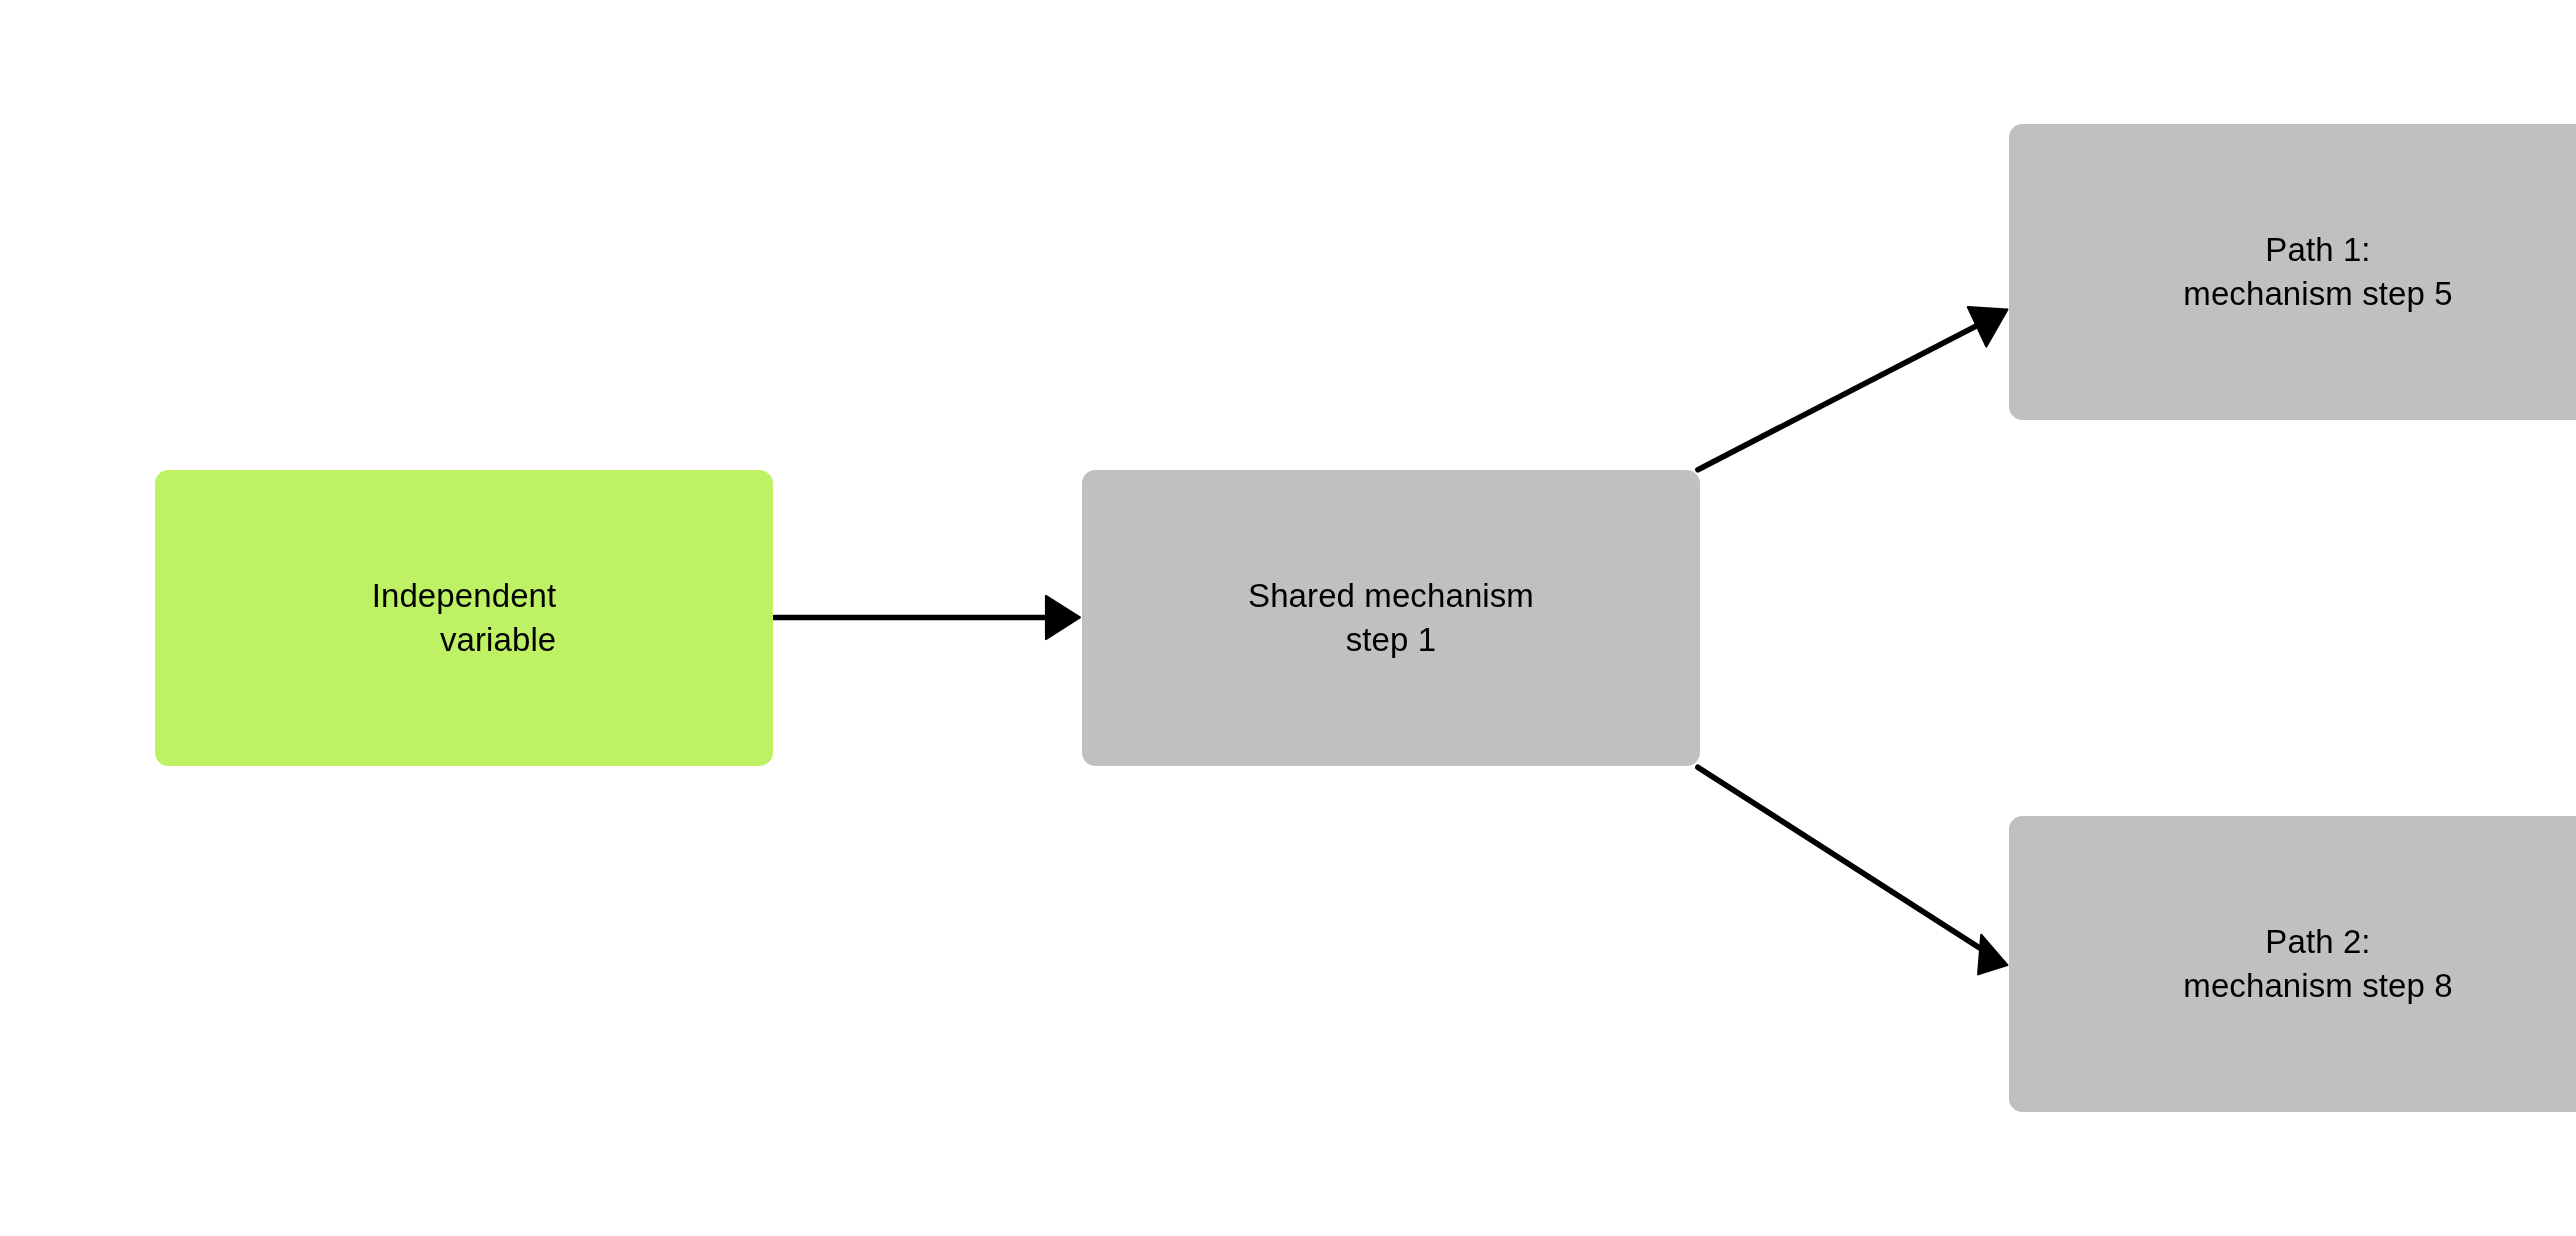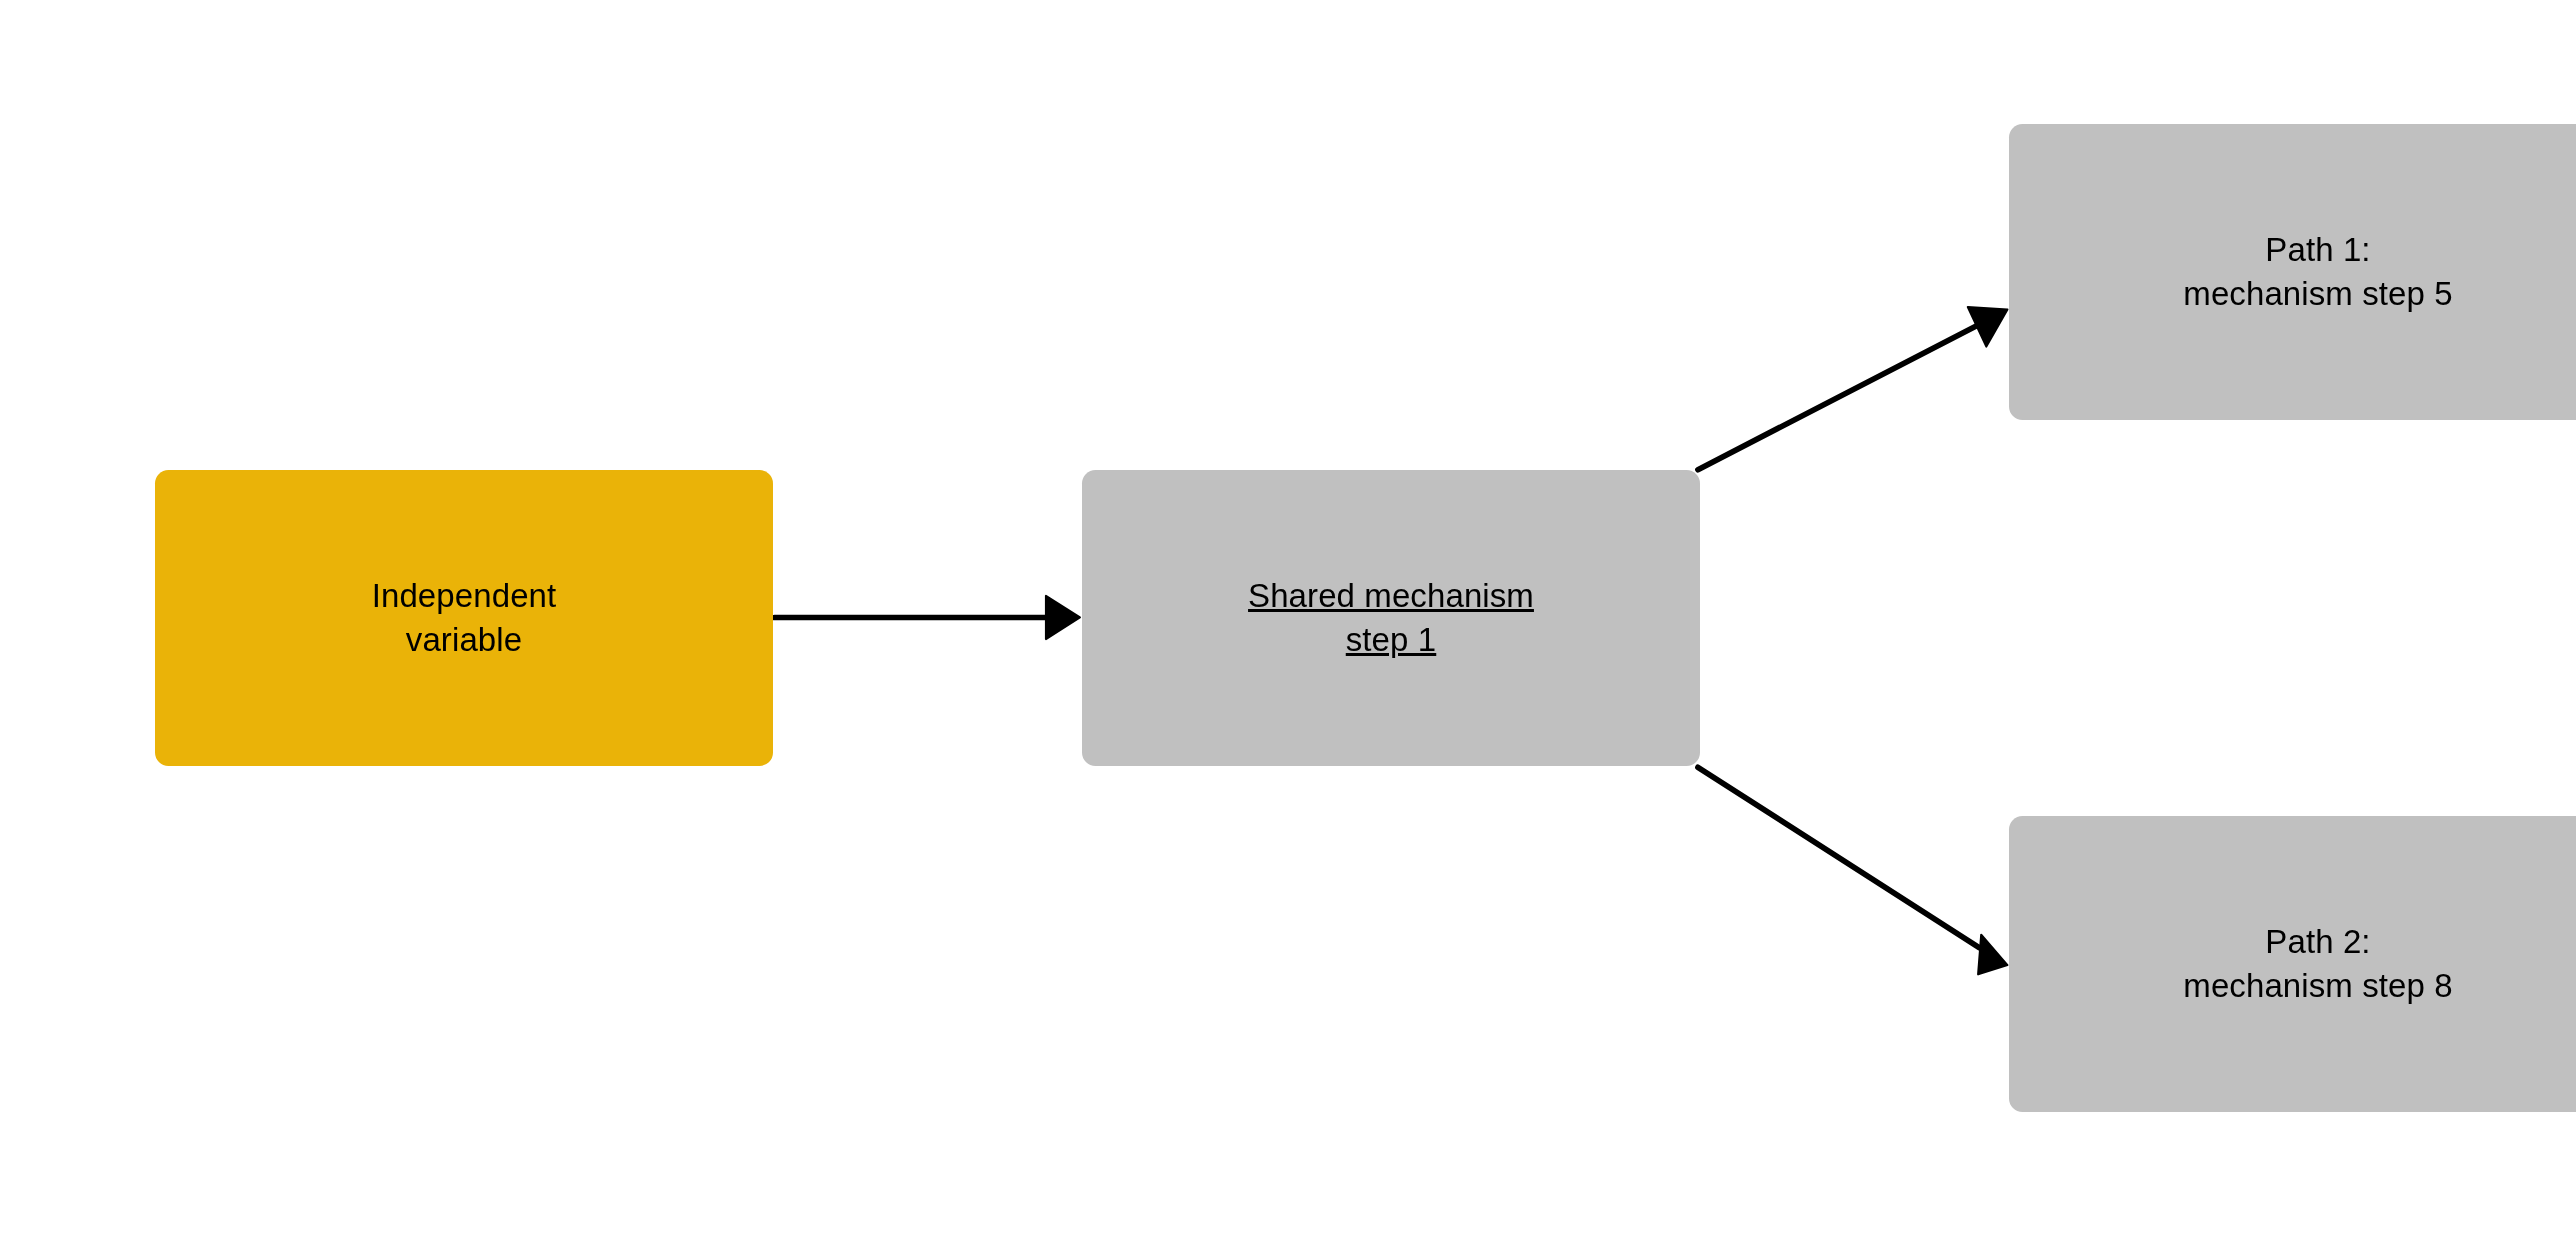"Independent" .node-dark { background: #eab308 -> #bef264; text-align: none -> right }
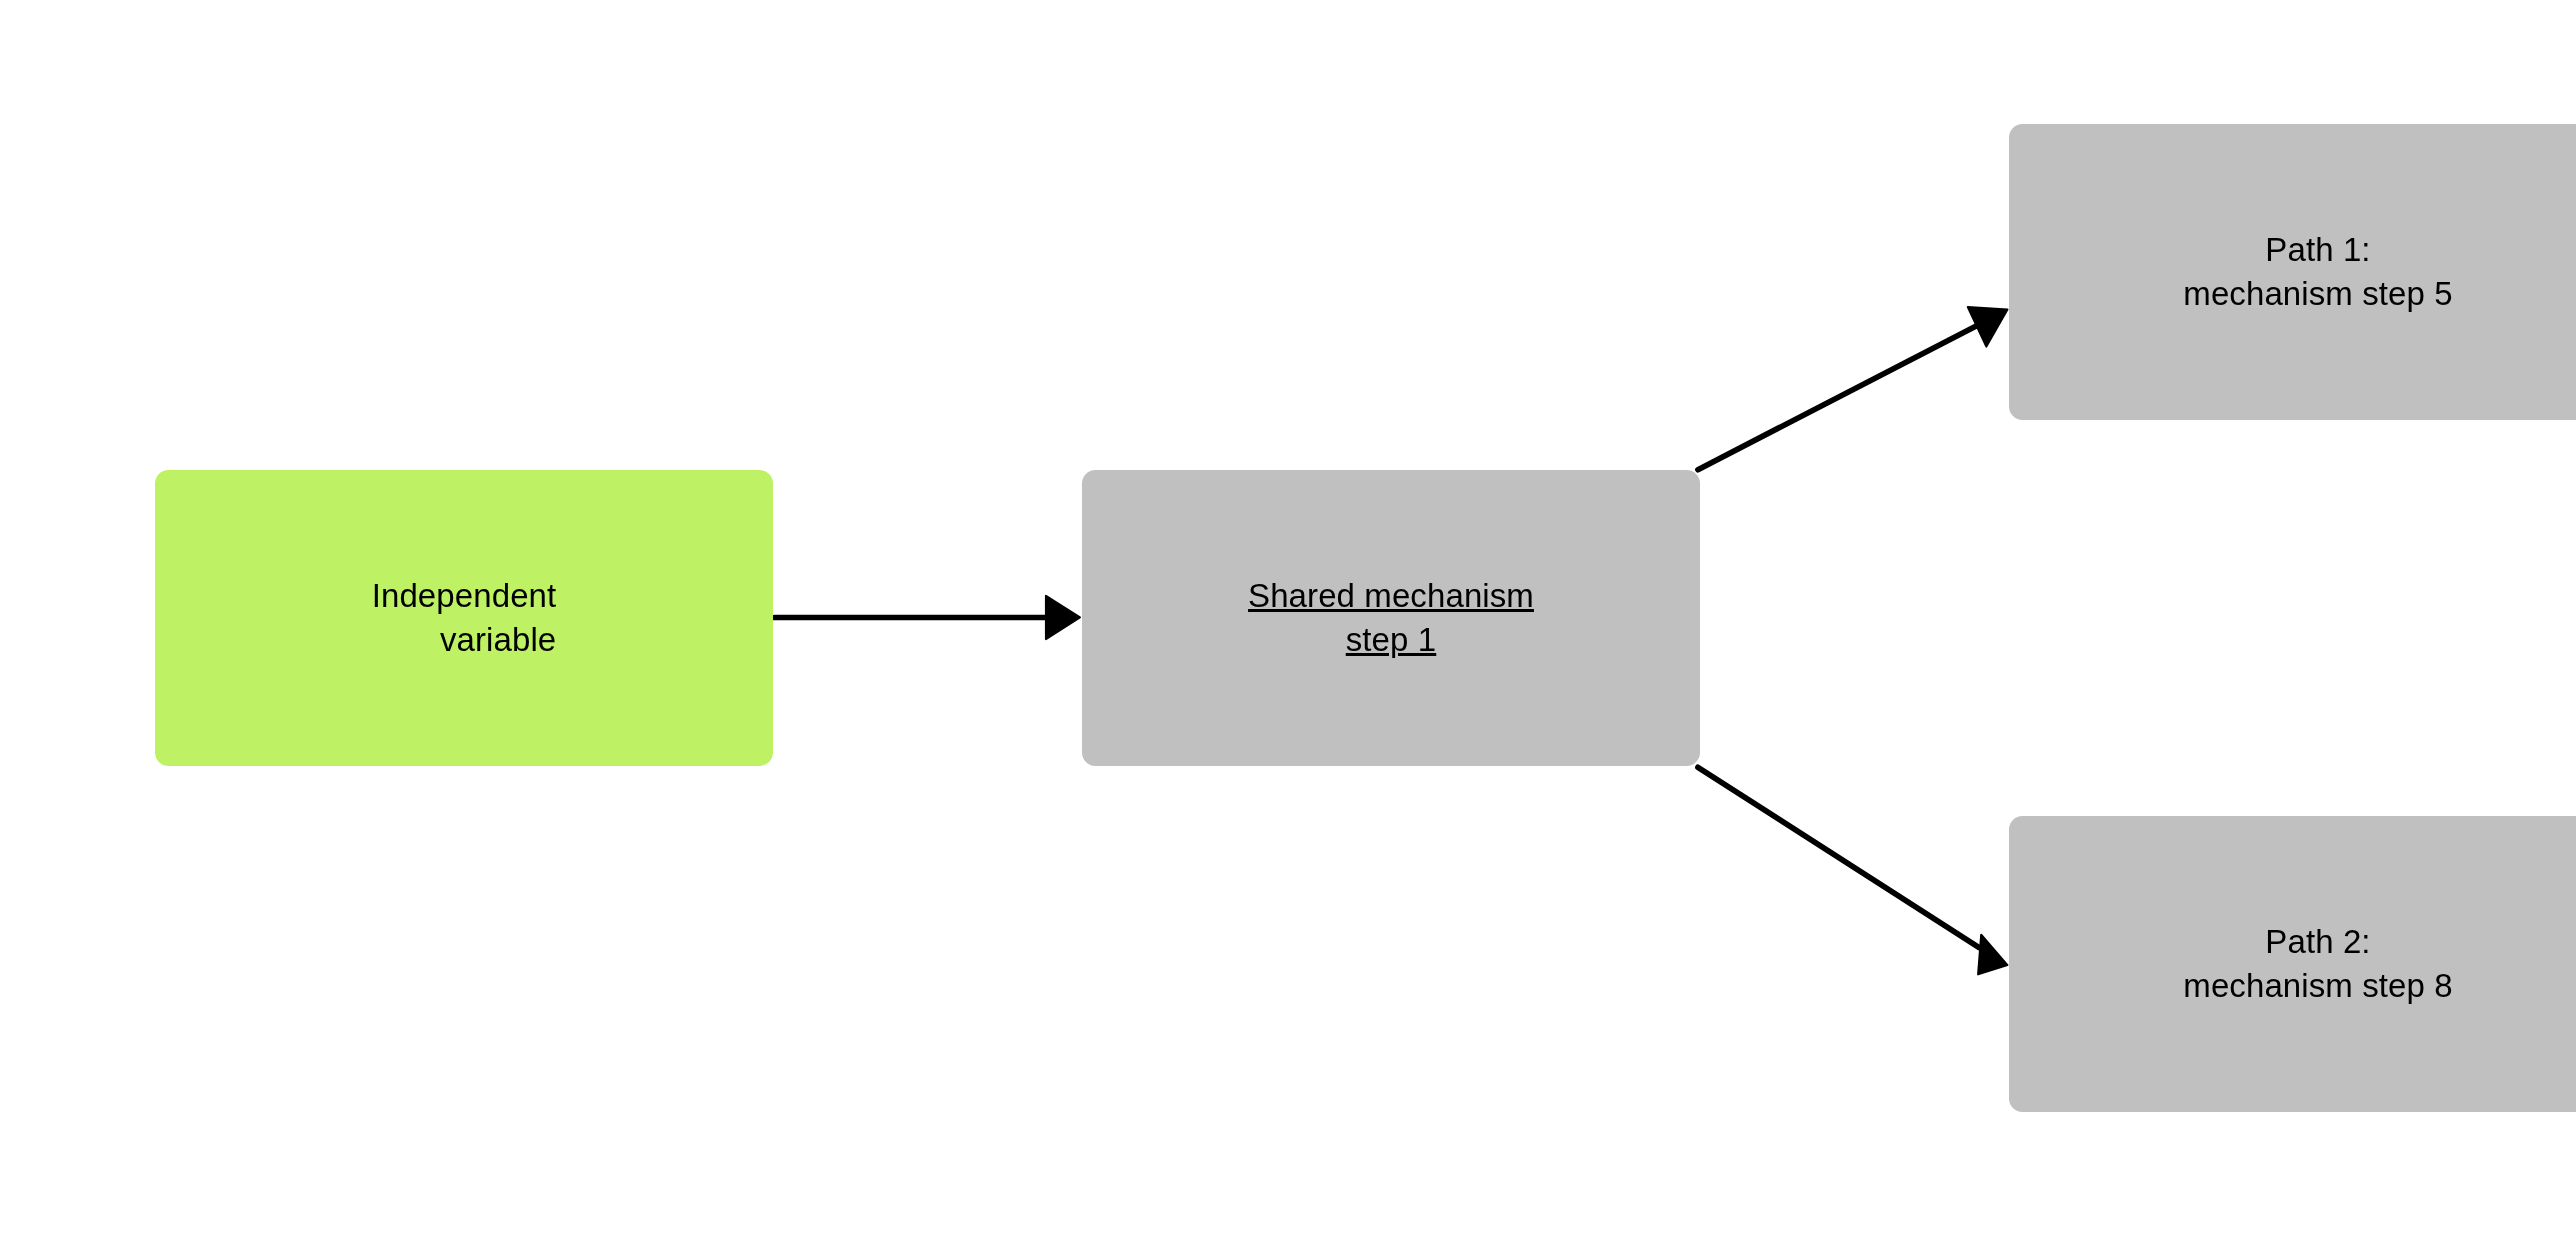"Shared mechanism" div.node { text-decoration: underline -> none }
